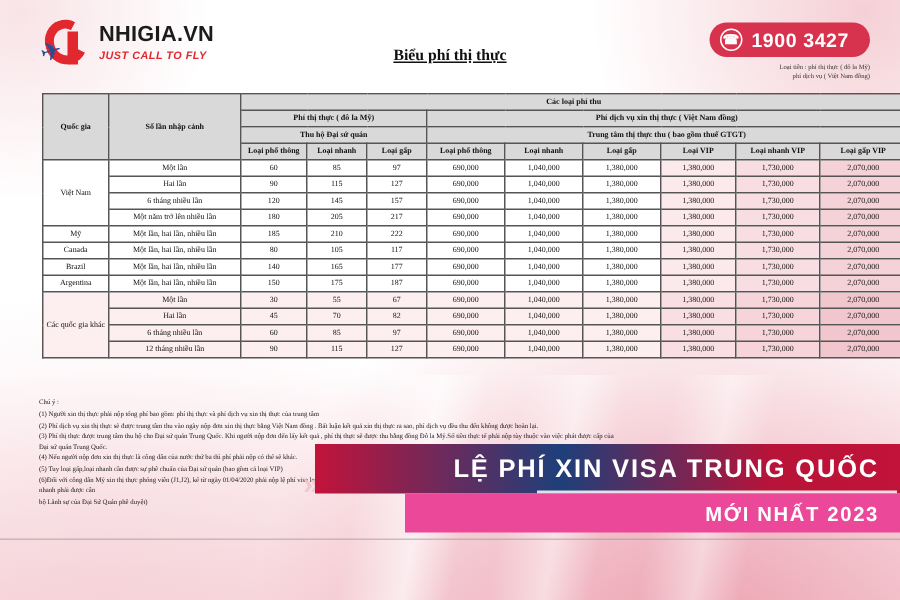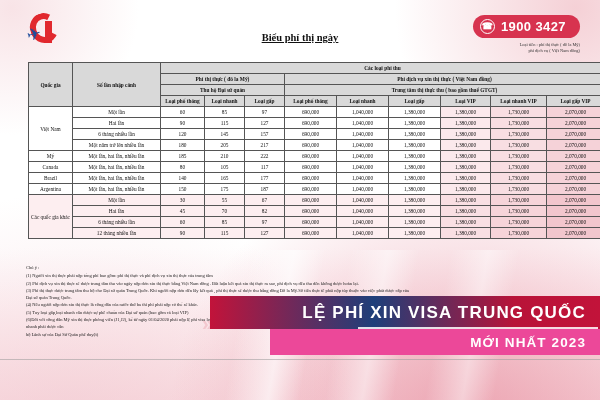"NHIGIA.VN" div.logo-text { html: none -> <div> <div>NHIGIA.VN</div> <div>JUST CALL TO FLY</div> </div> }
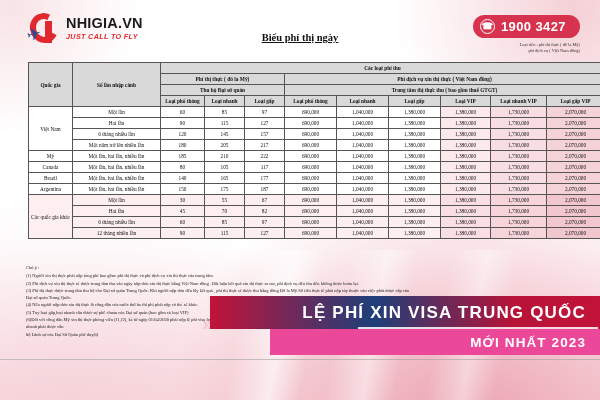"Biểu phí thị ngày" div.doc-title { text: ngày -> thực }
